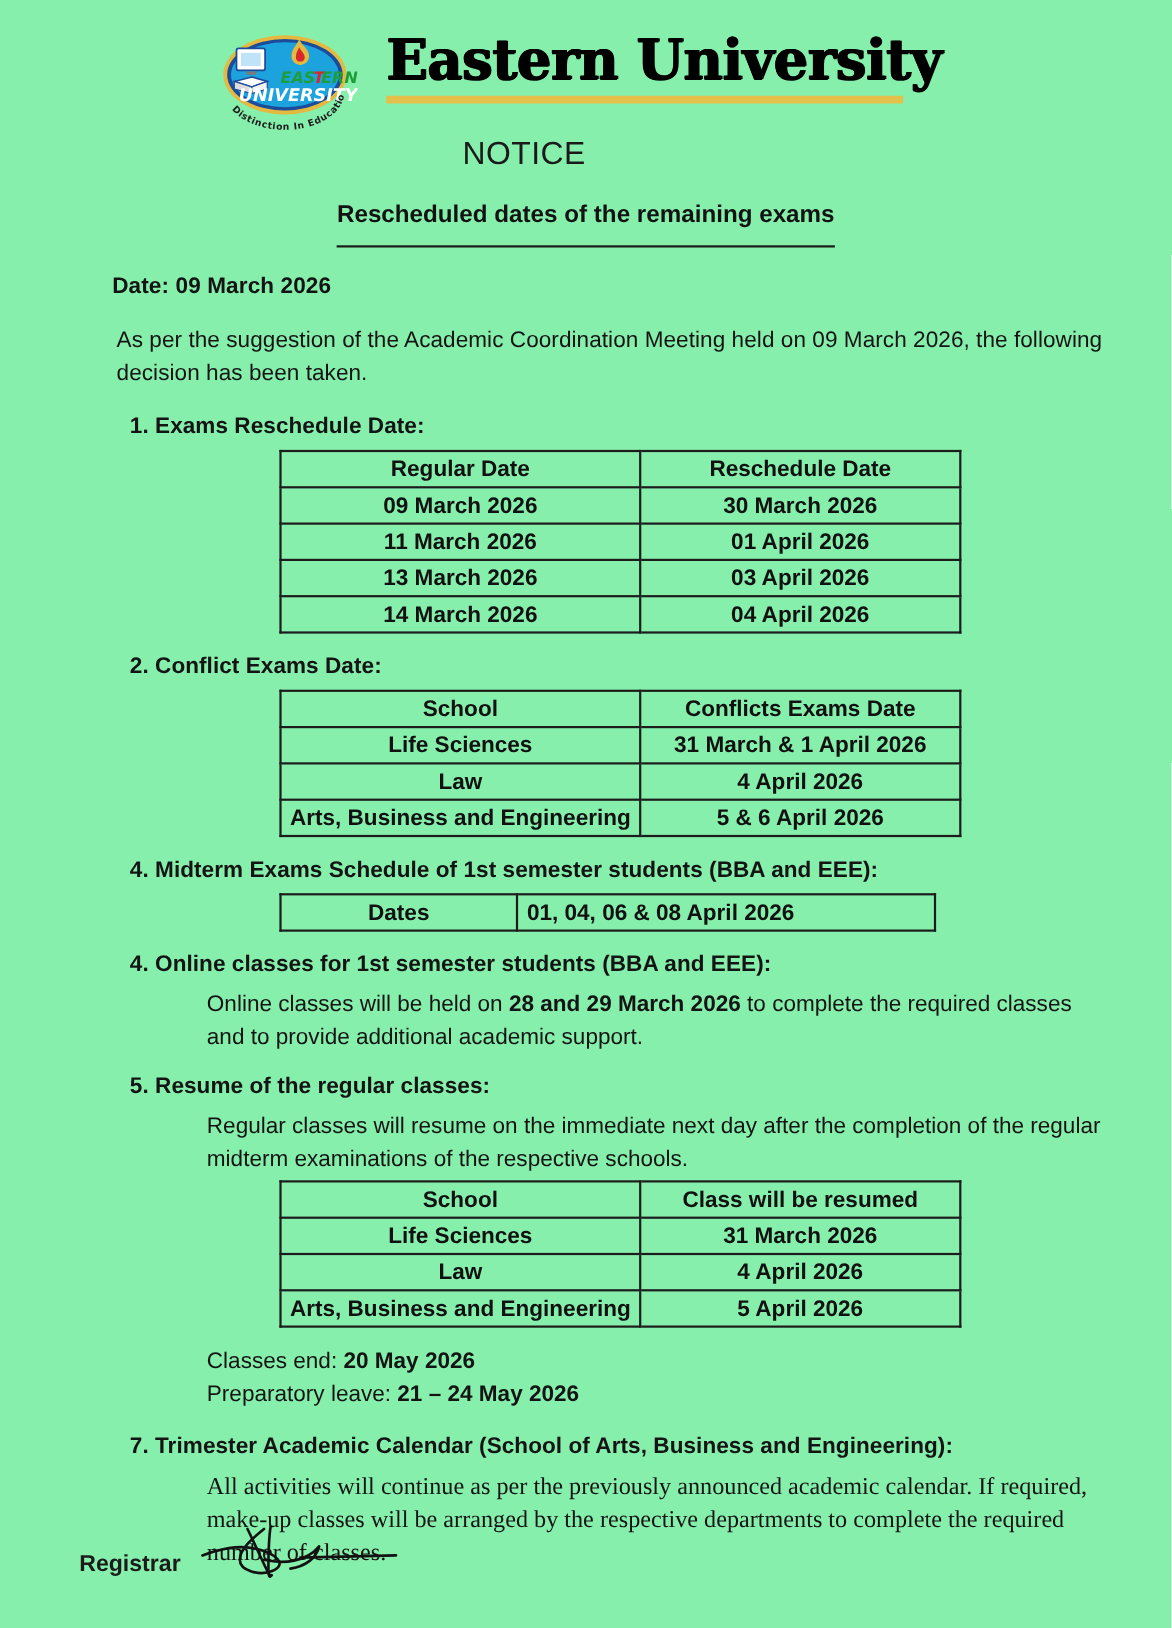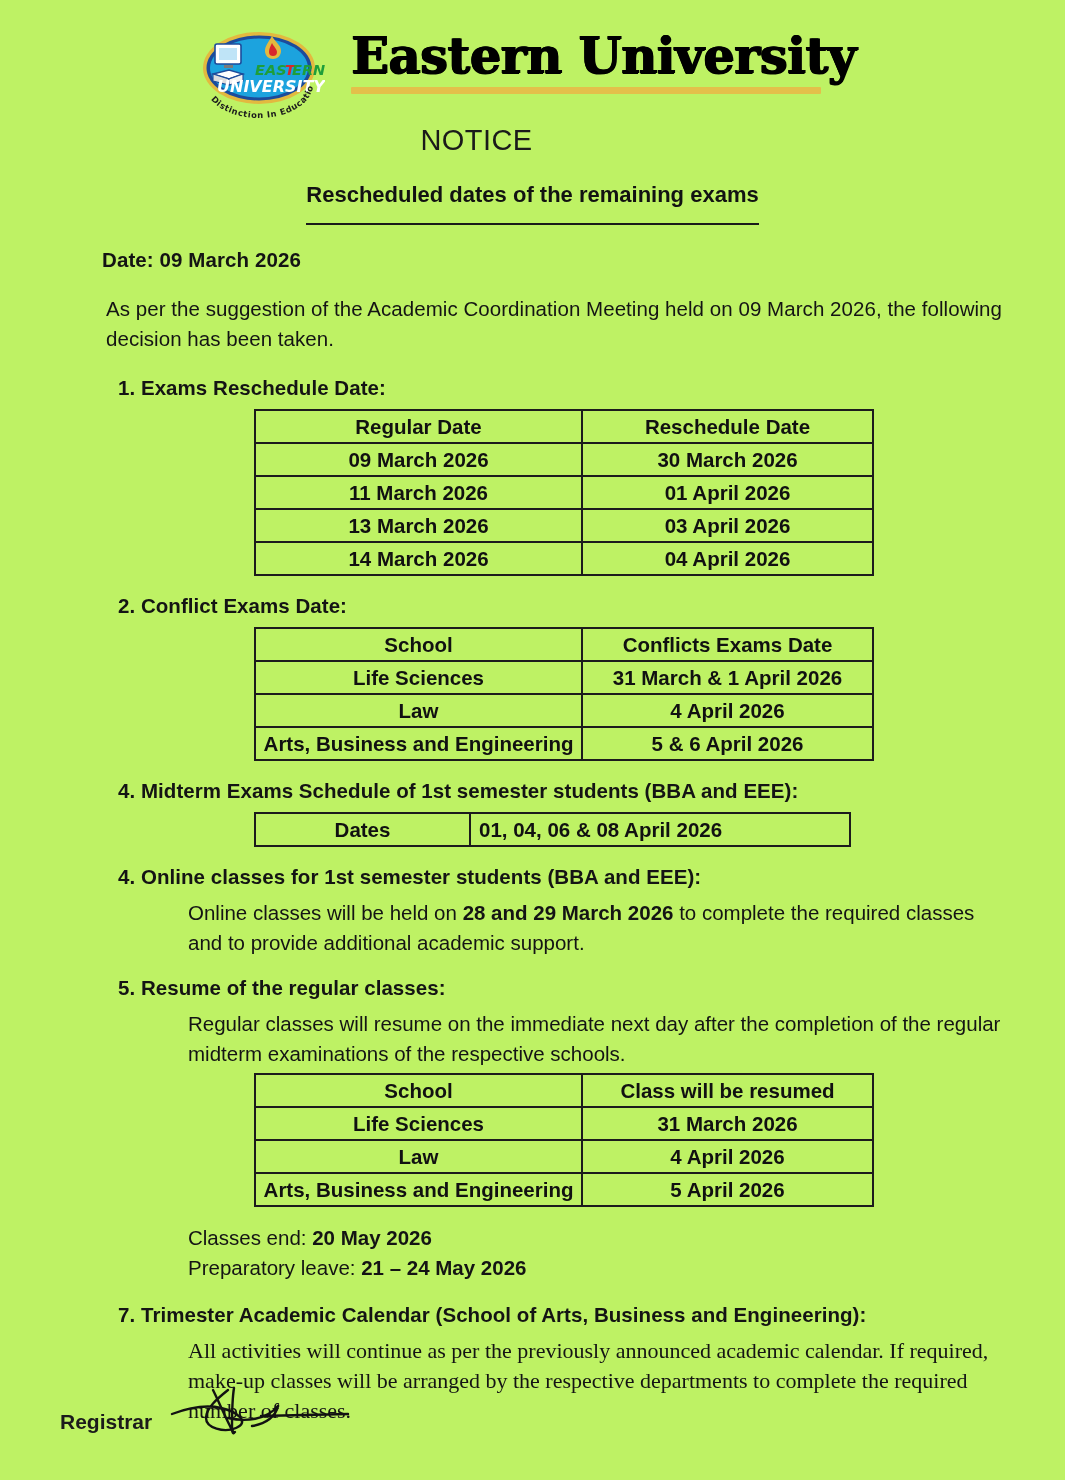"EAS" .page { background: #bef264 -> #86efac }
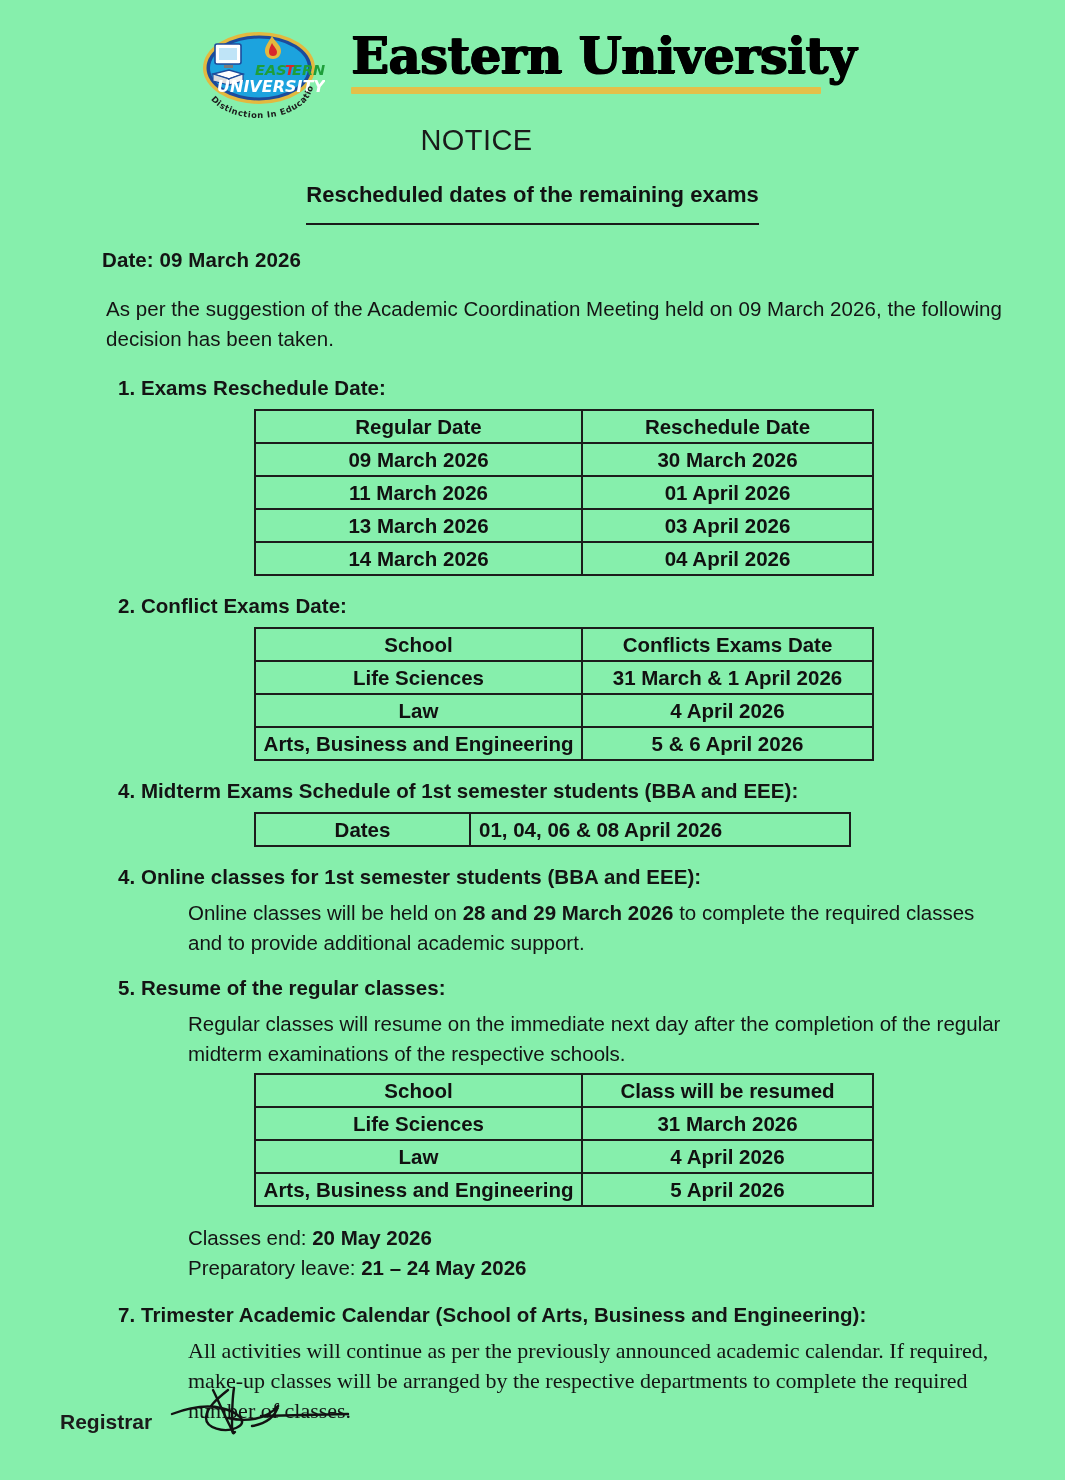"Registrar" .sign-area { left: 60px -> 72px }
